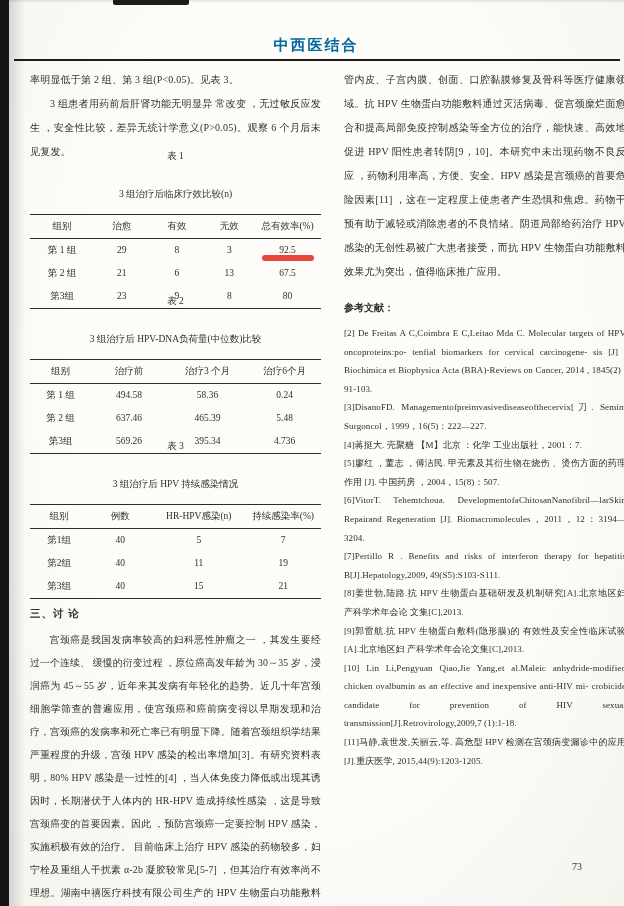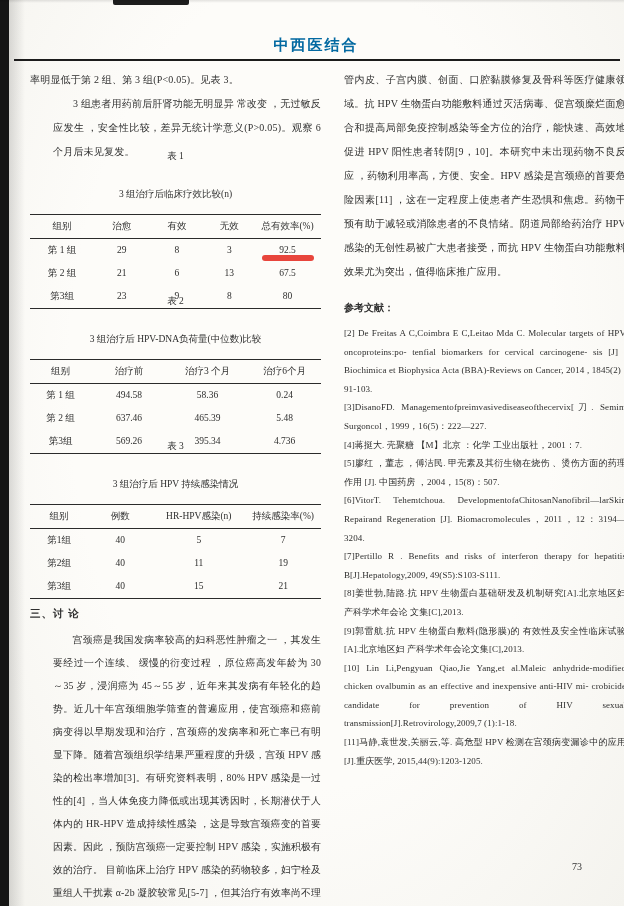"3 组患者用药前后肝肾功能无明显异 常改变 ，无过敏反应发生" .indent { margin-left: 23px -> none }
